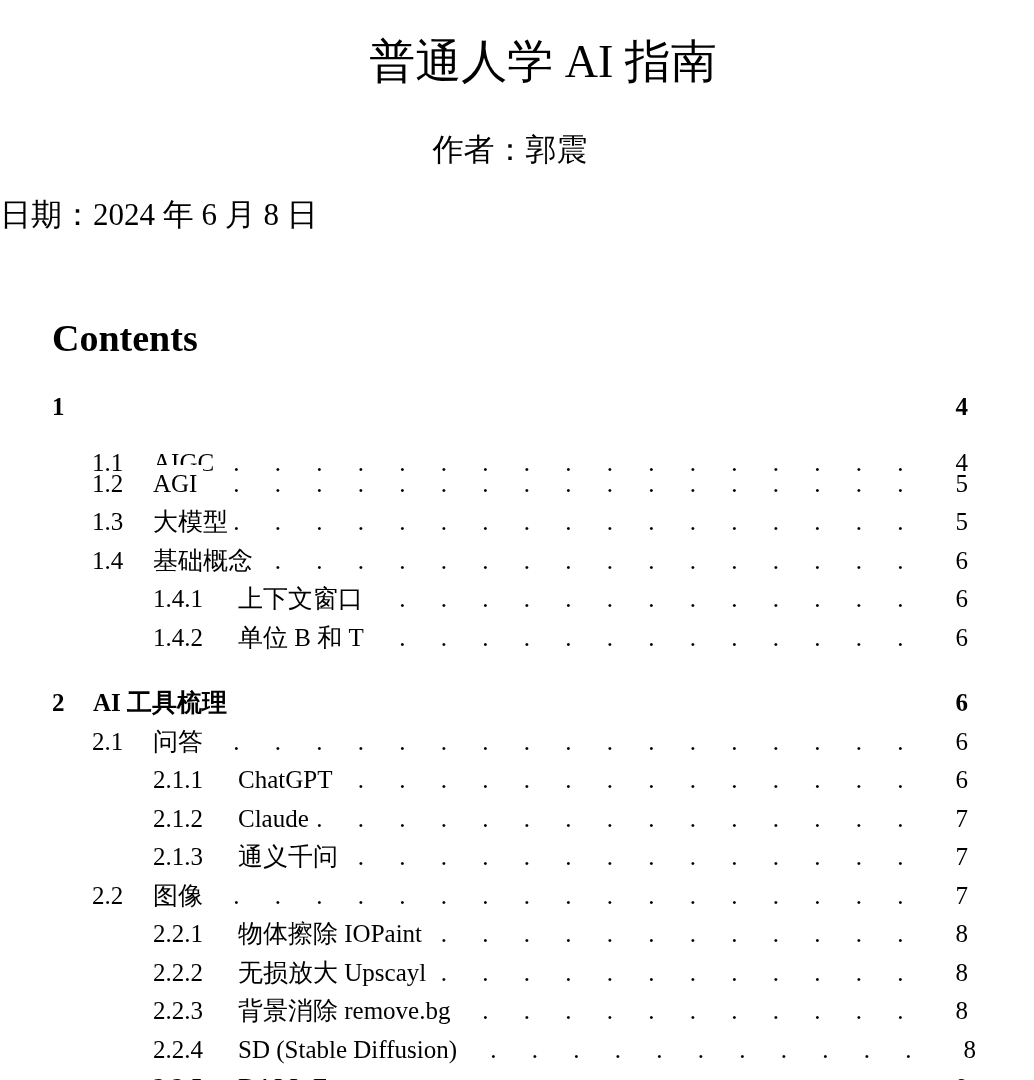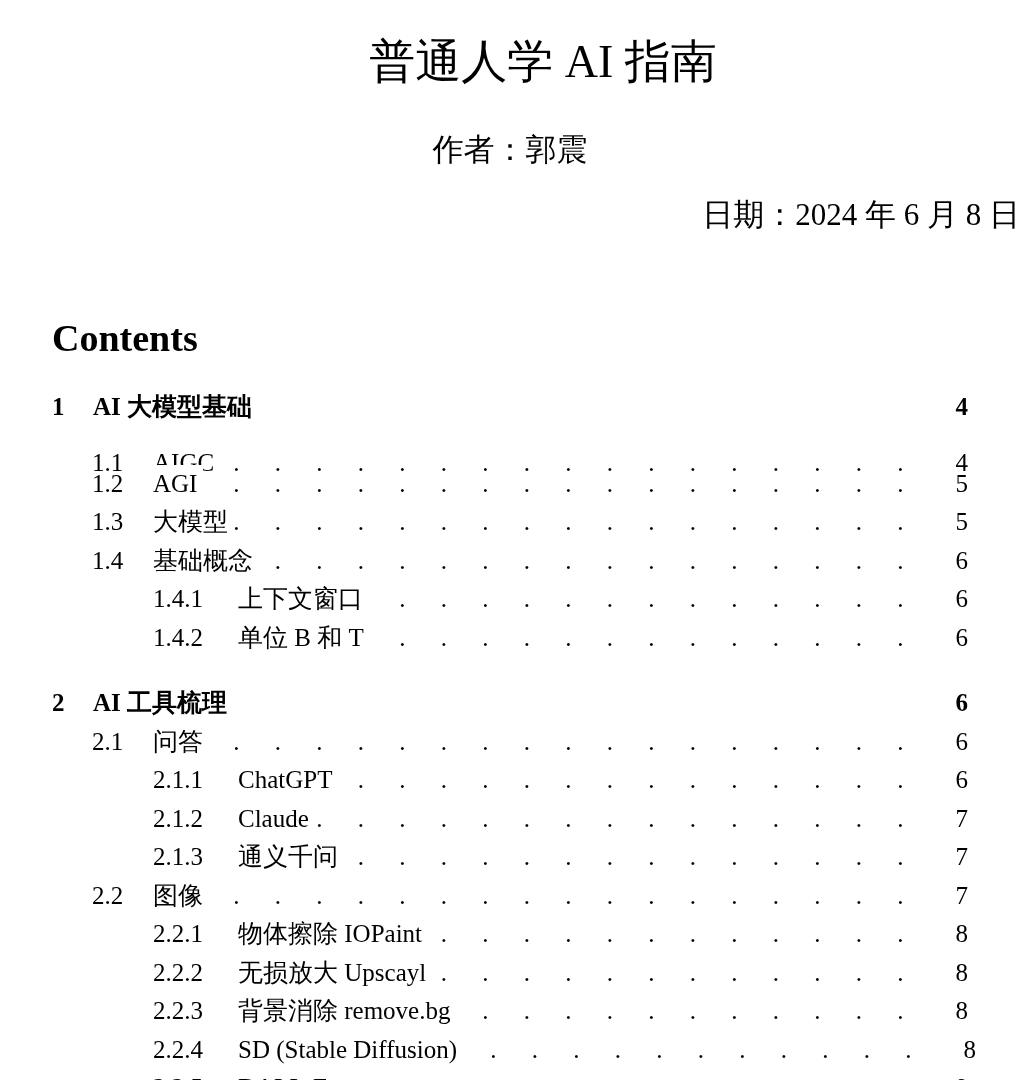"日期：2024 年 6 月 8" .date { text-align: right -> left }
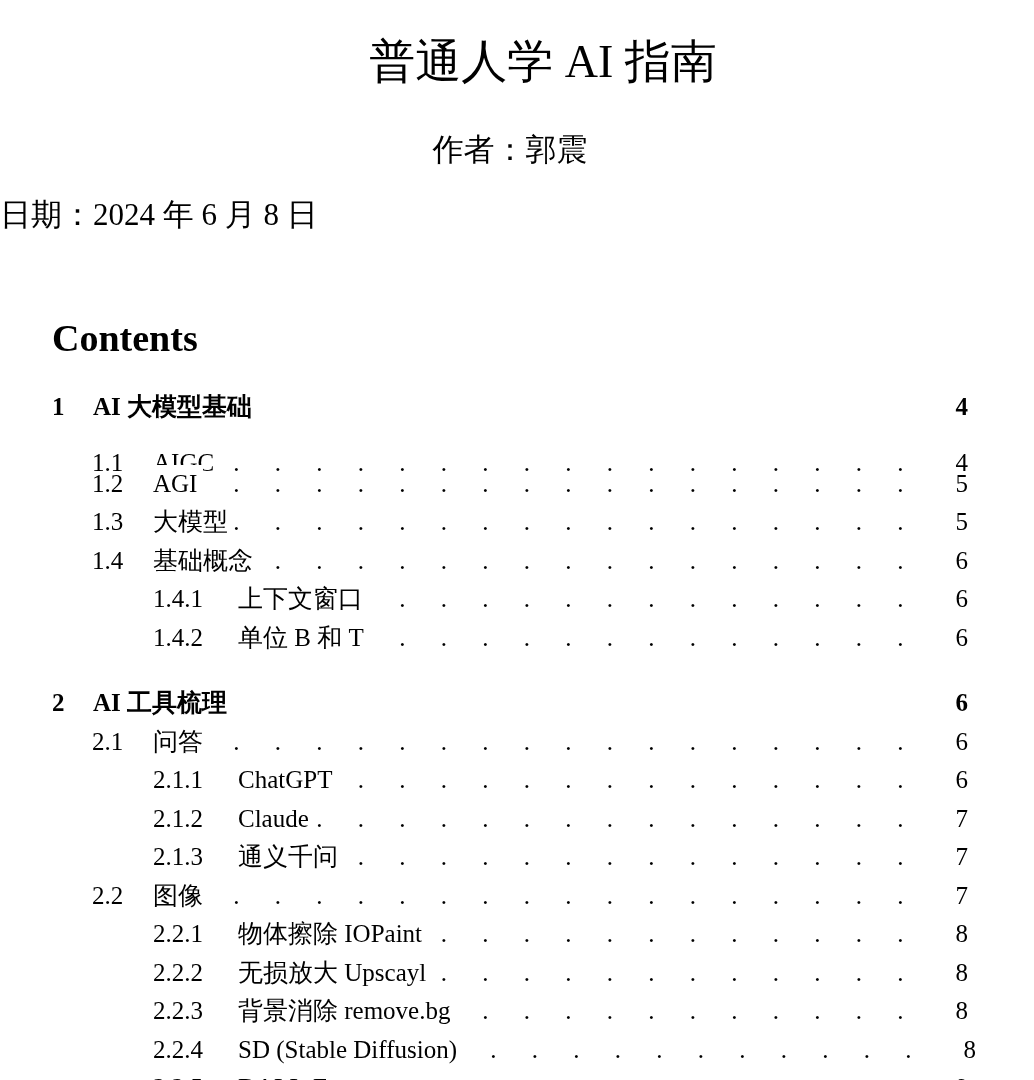"AI 大模型基础" span.label { html: <span>AI 大模型基础</span> -> none }
